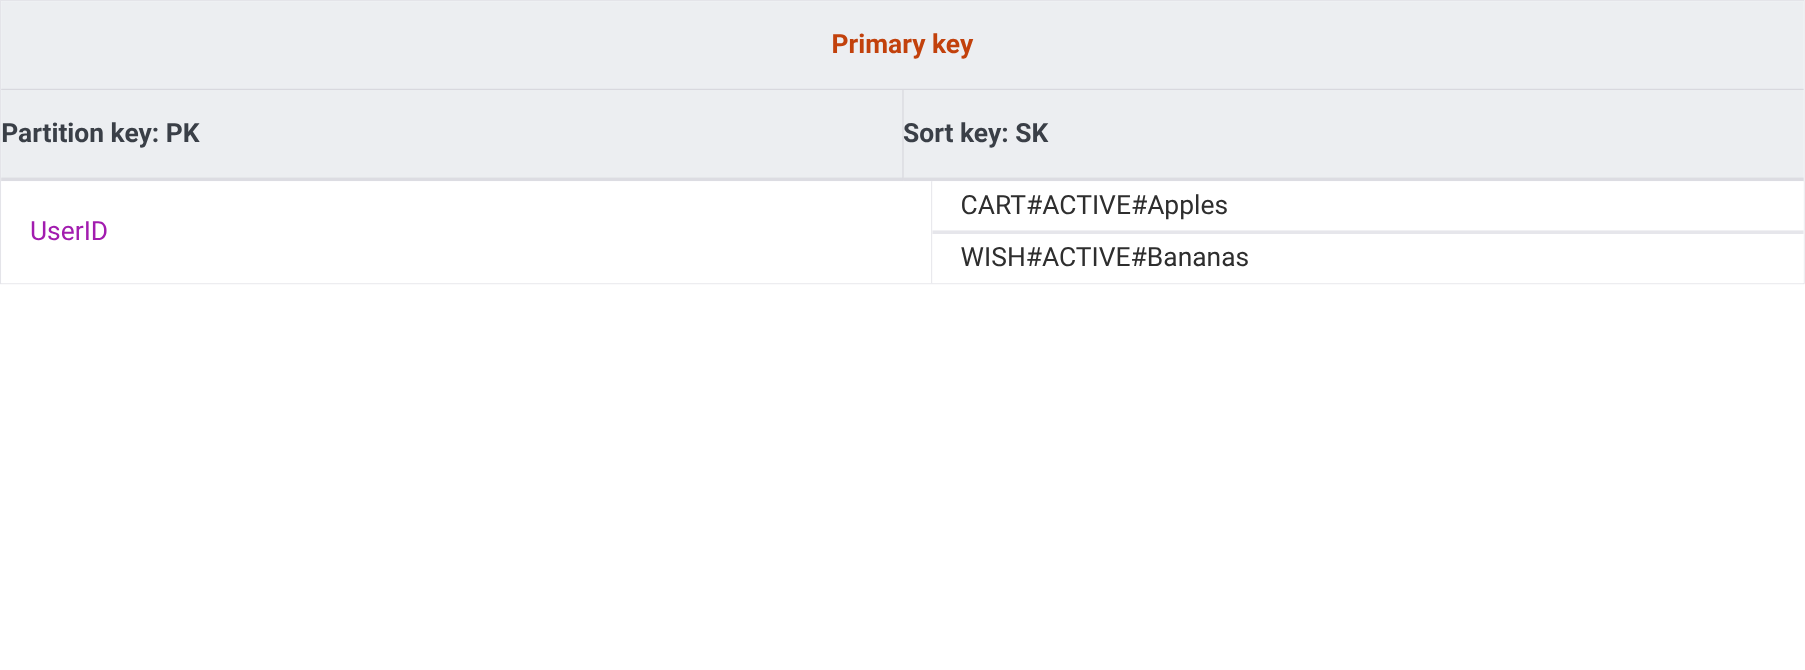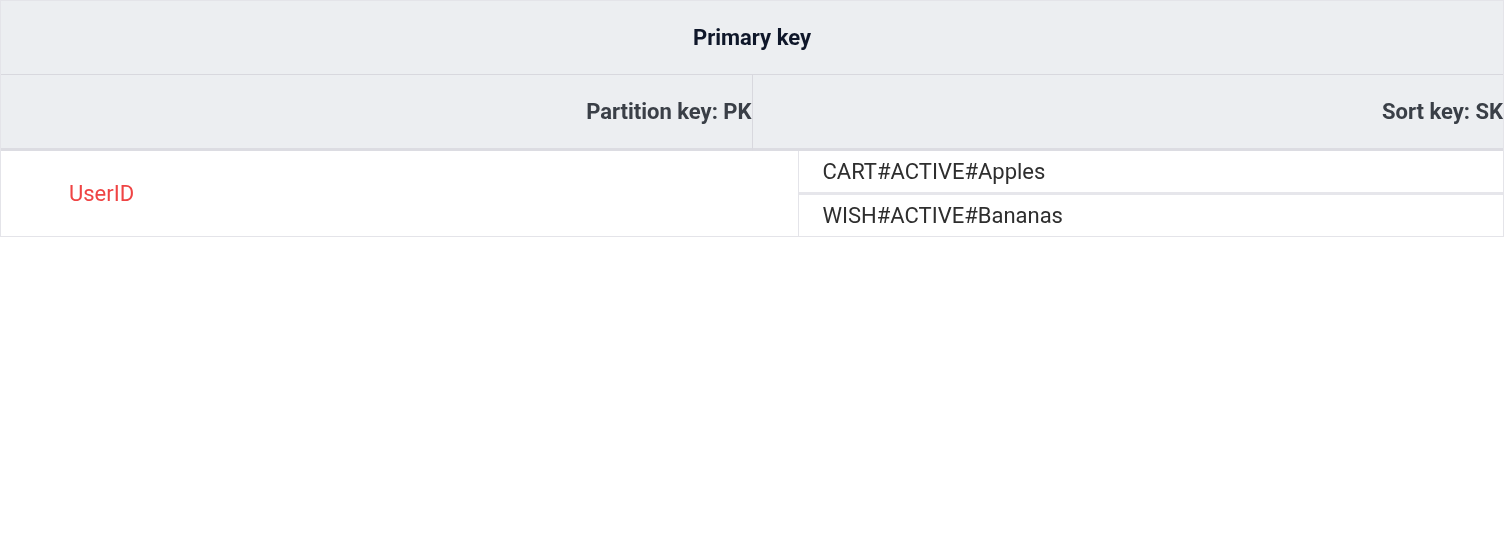"Primary key" .header-primary { color: #0f172a -> #c2410c }
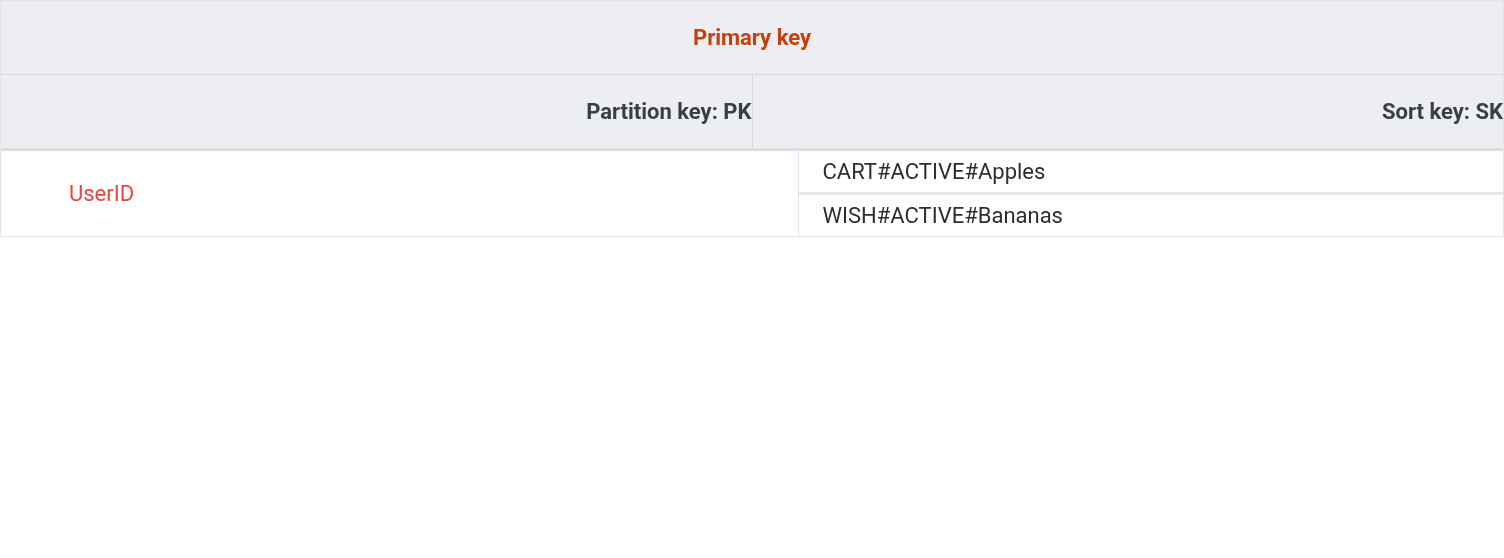"Partition key: PK" .header-cell { text-align: right -> left }
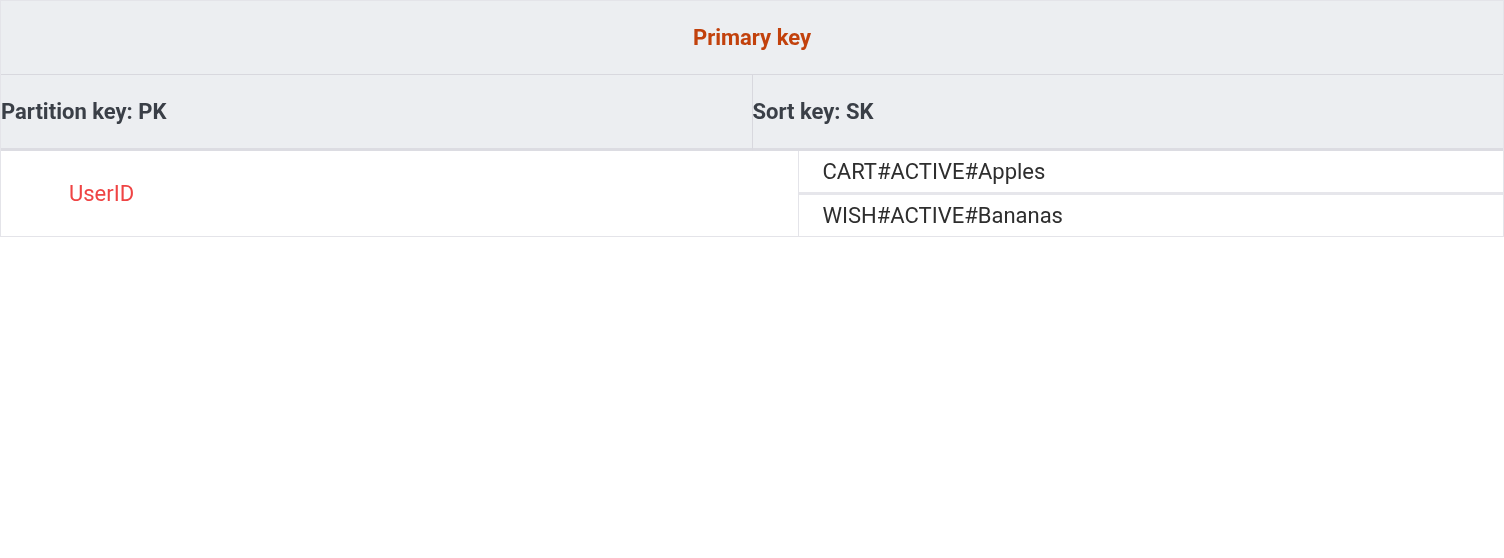"UserID" .pk-cell { color: #ef4444 -> #a21caf; margin-left: 44px -> none }
